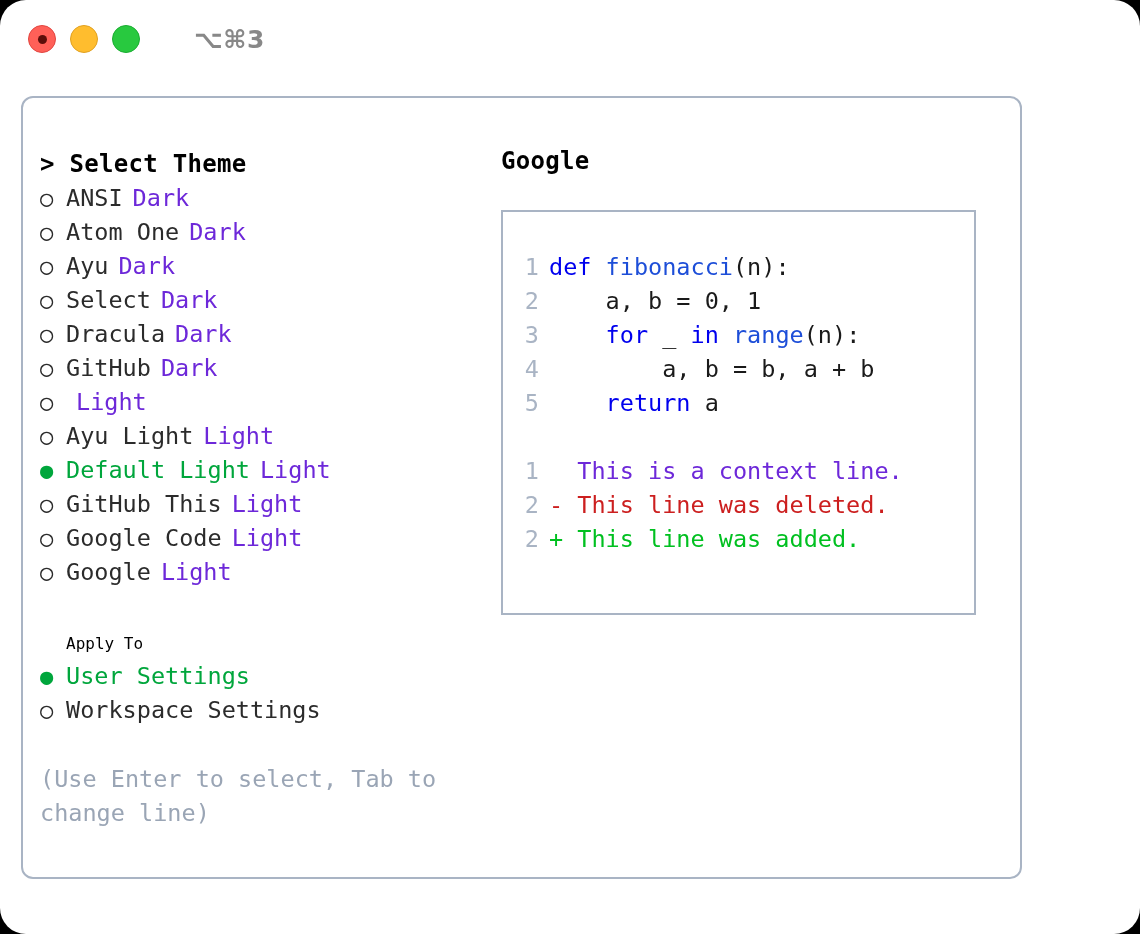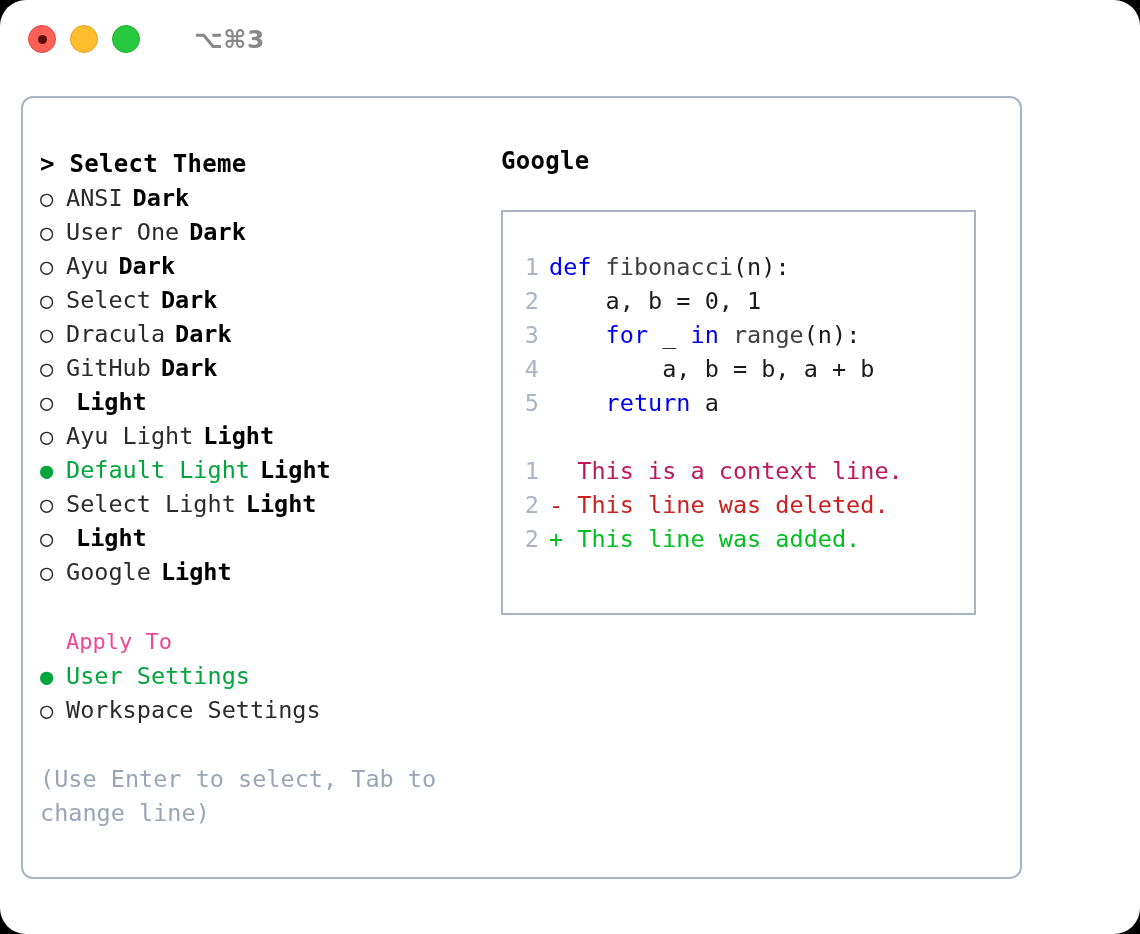"Dark" .theme-tag { color: #000000 -> #6d28d9; font-weight: bold -> none }
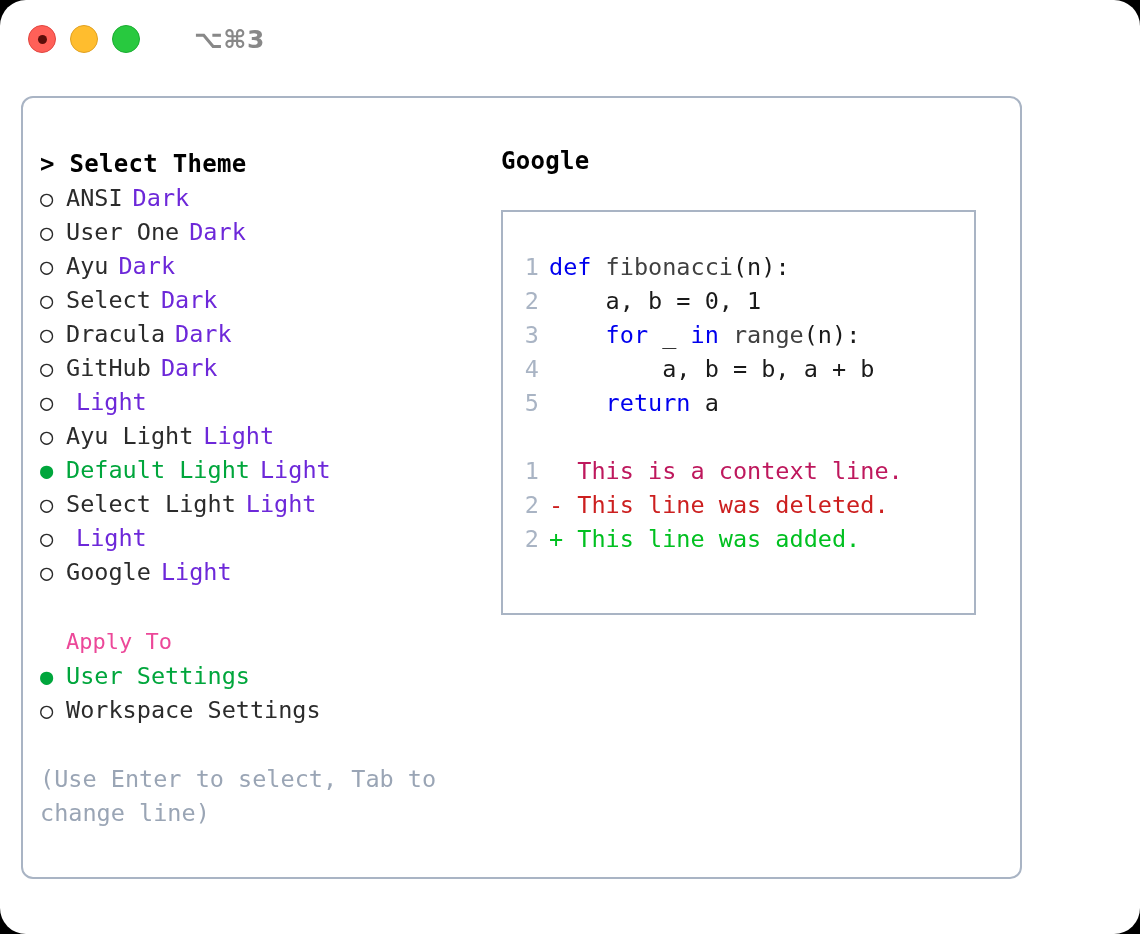"User One" span.theme-name { text: User -> Atom }
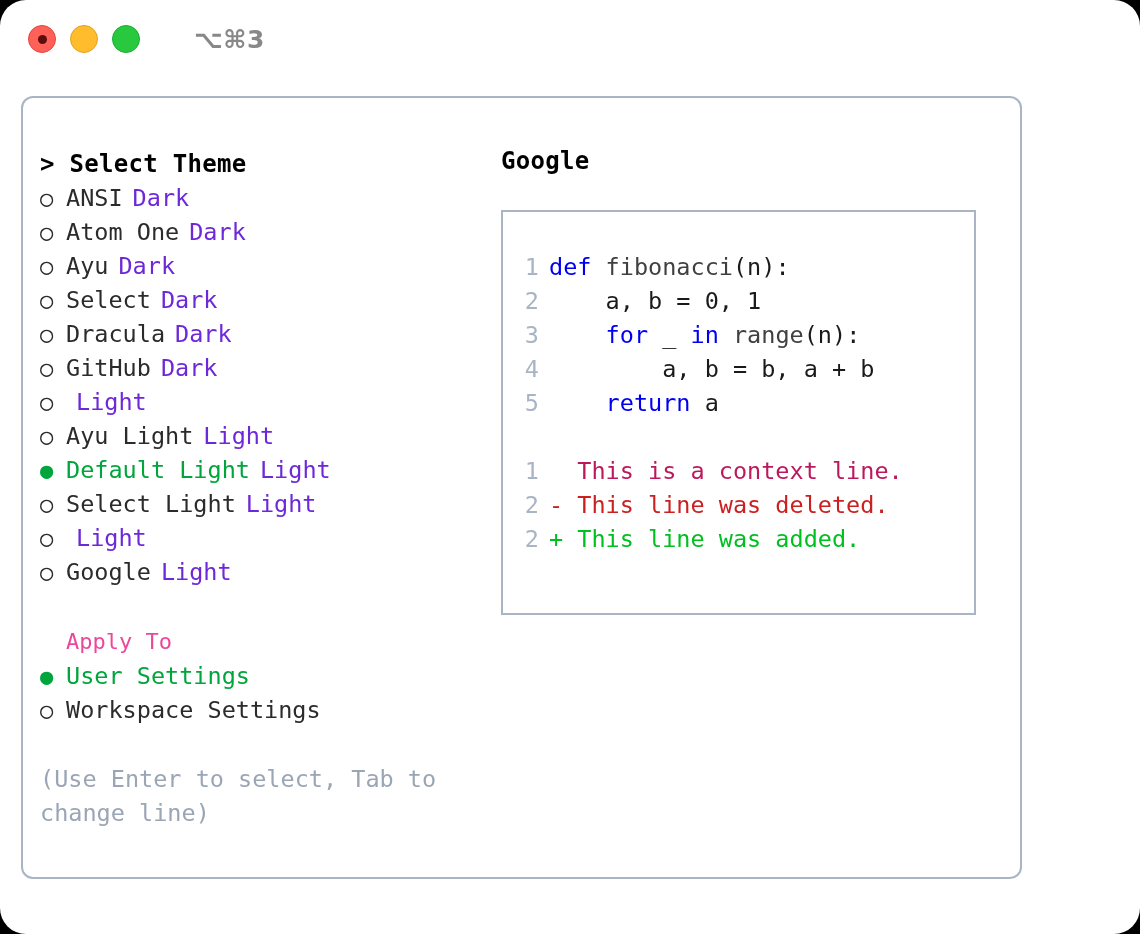"fibonacci" .fn { color: #404040 -> #1d4ed8 }
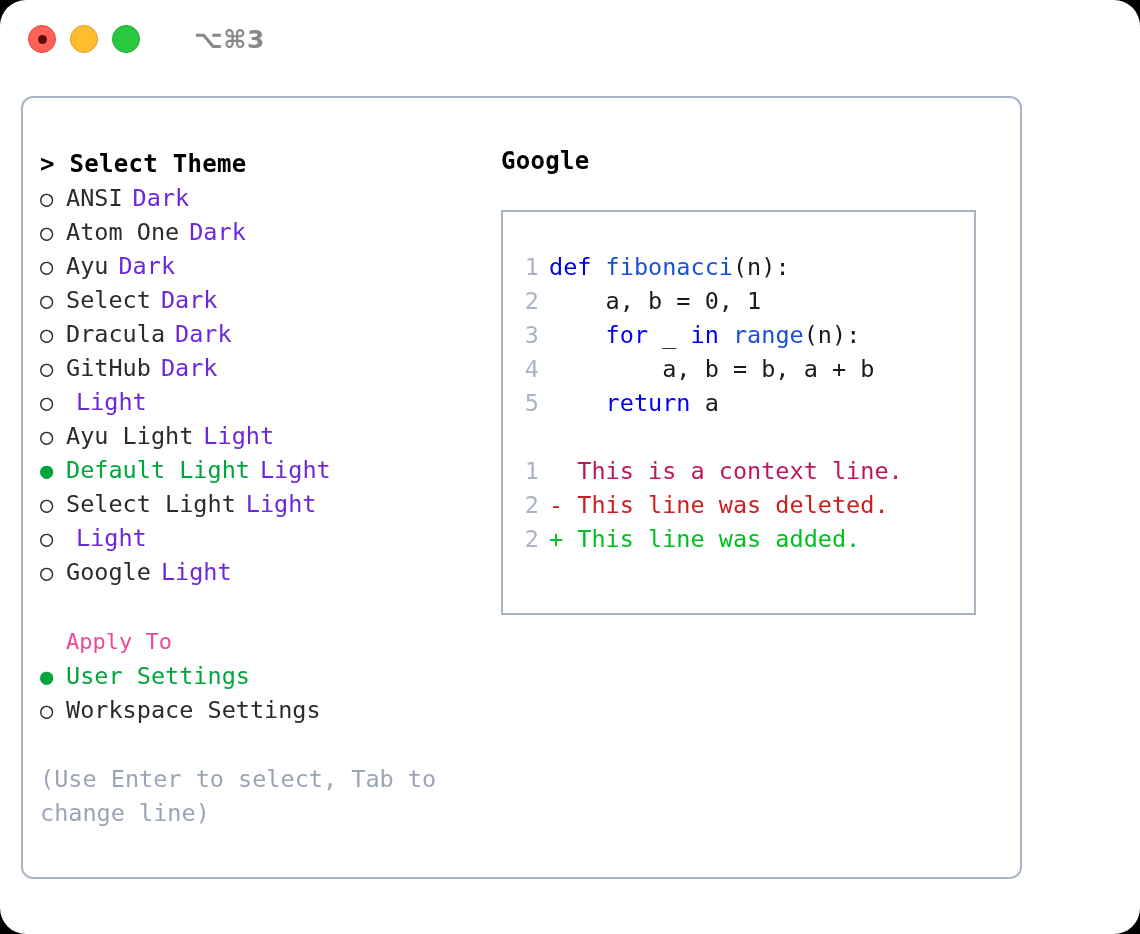"This is a context line." .ctx { color: #be185d -> #6d28d9 }
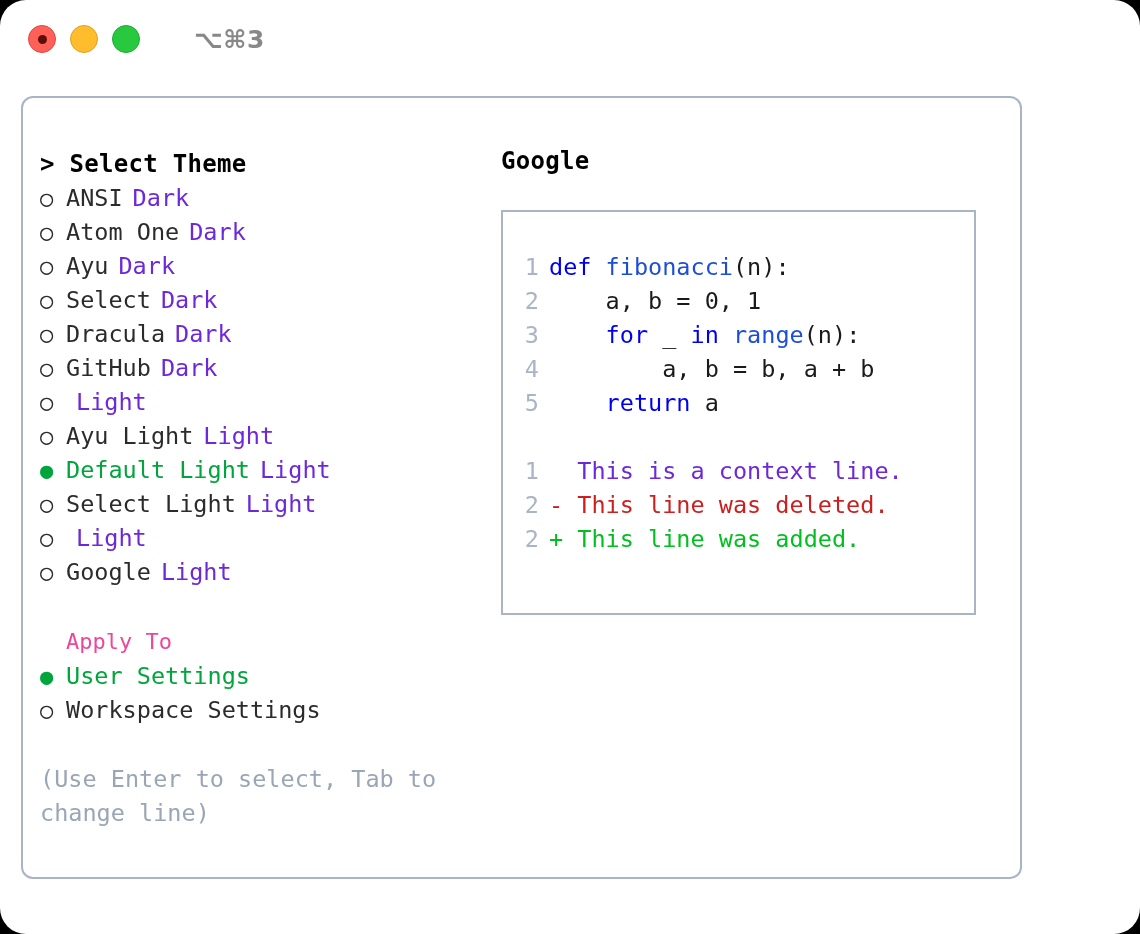"Select Light" span.theme-name { text: Select Light -> GitHub This }
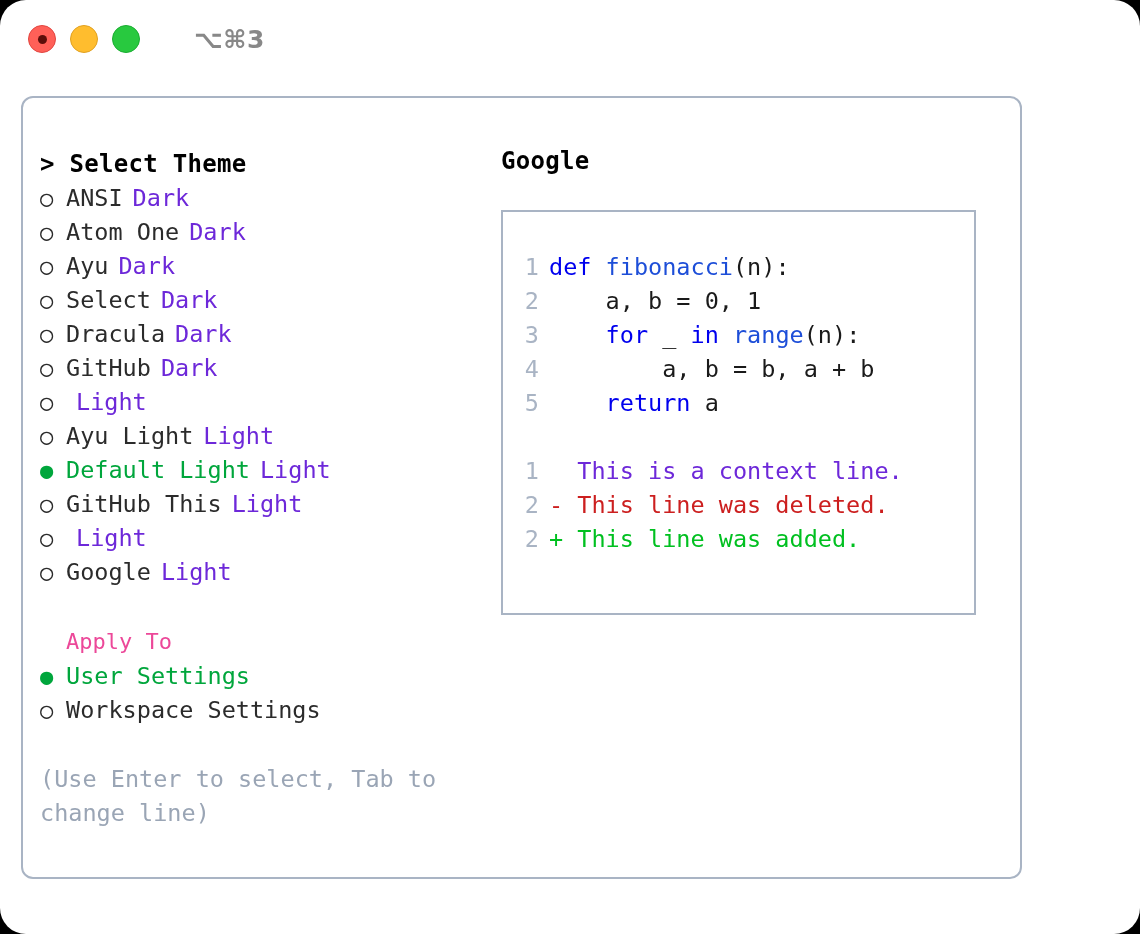"Google Code" span.theme-name { html: none -> <span>Google Code</span> }
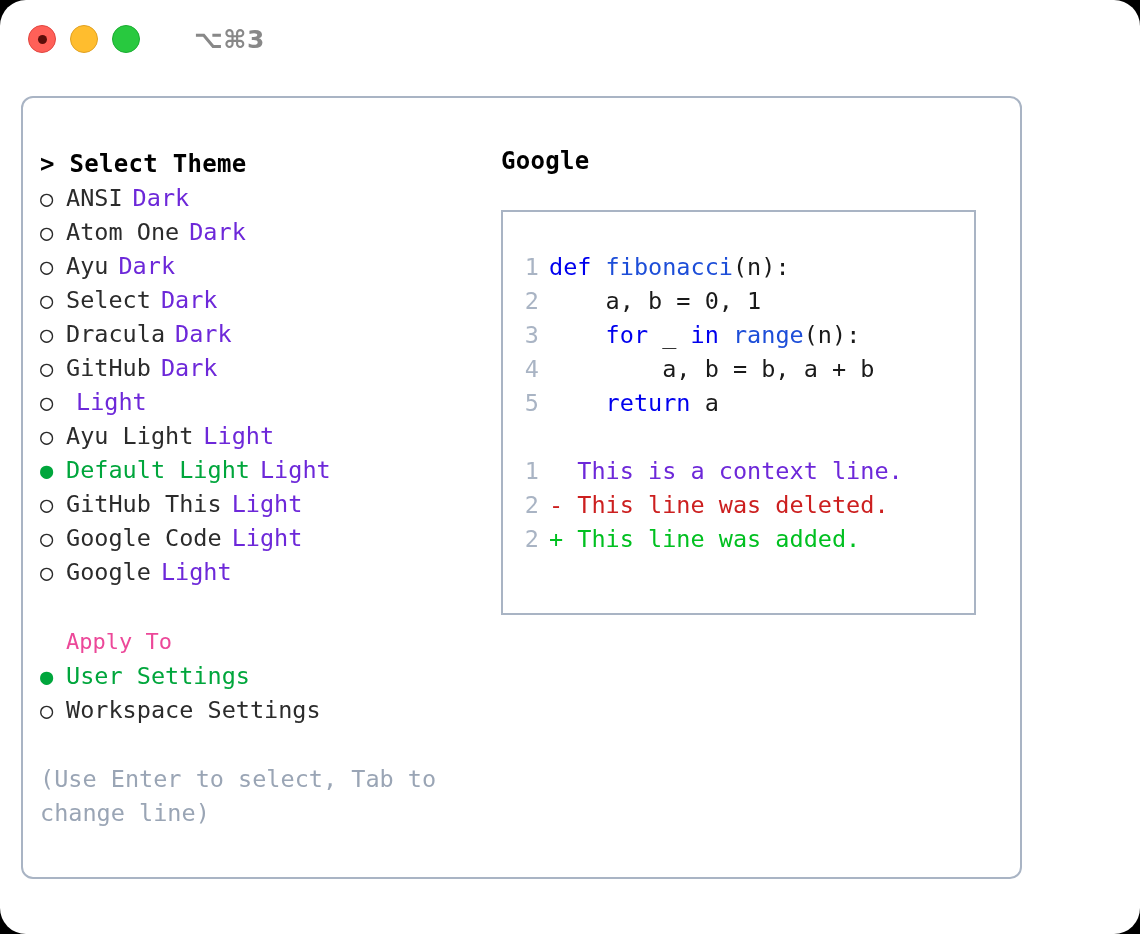"Apply To" .apply-label { color: #ec4899 -> #000000; font-size: 22px -> 16px }
